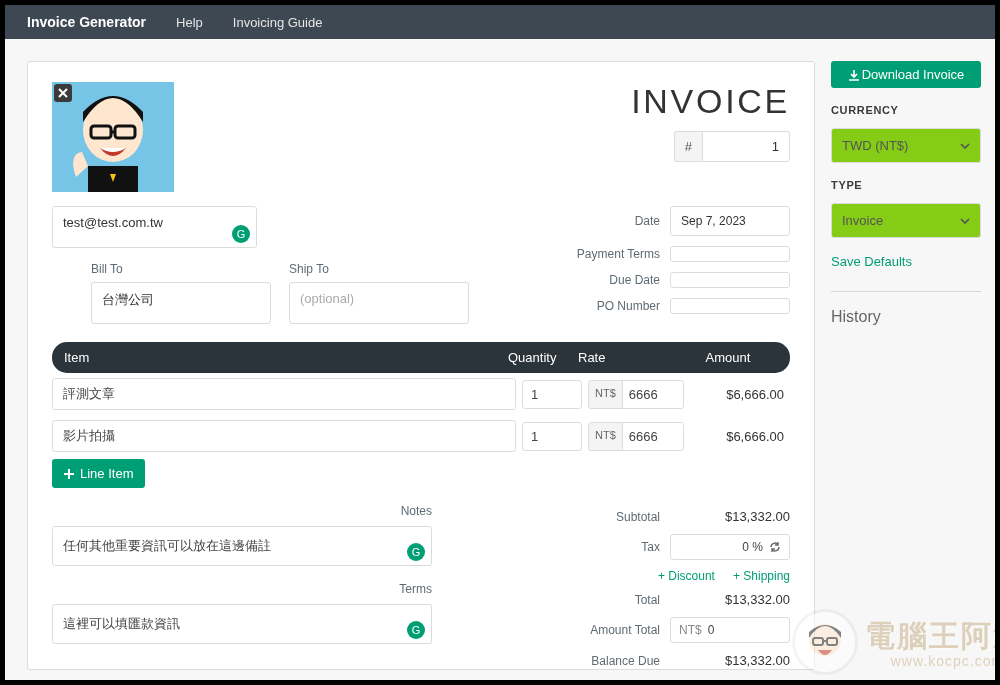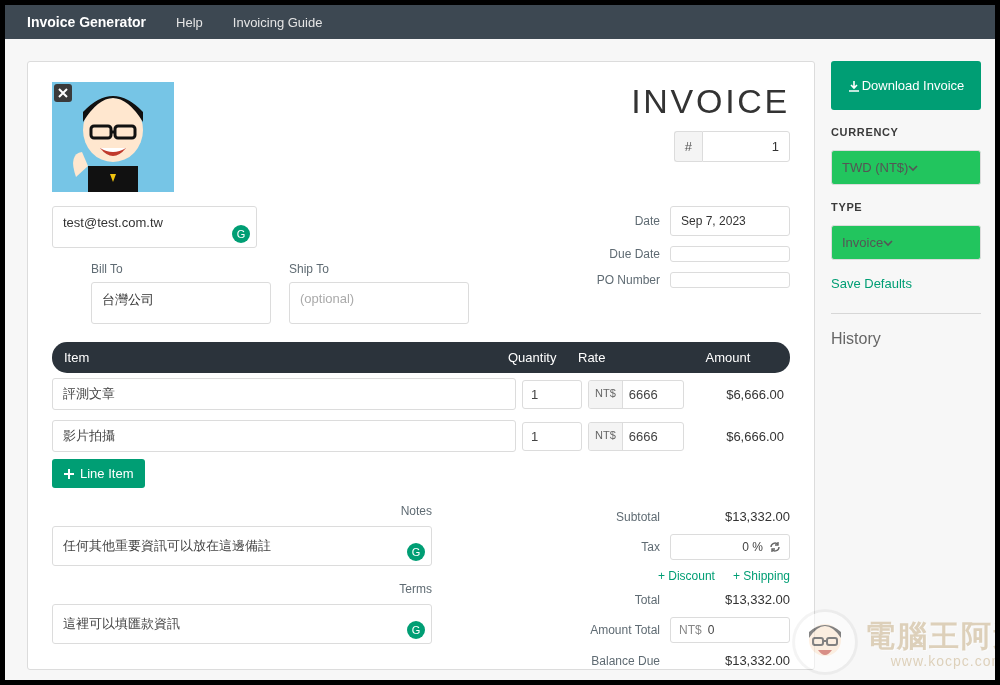"Download Invoice" .btn-green { padding: 17px 10px -> 6px 10px }
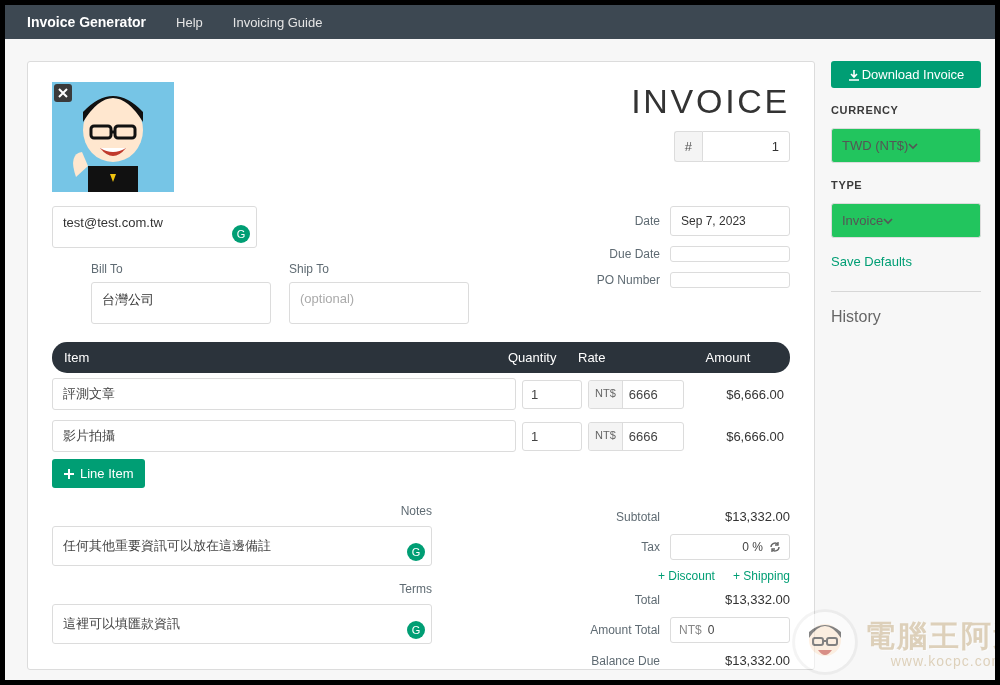"TWD (NT$)" .sb-select { background: #22c55e -> #84cc16; justify-content: flex-start -> space-between }
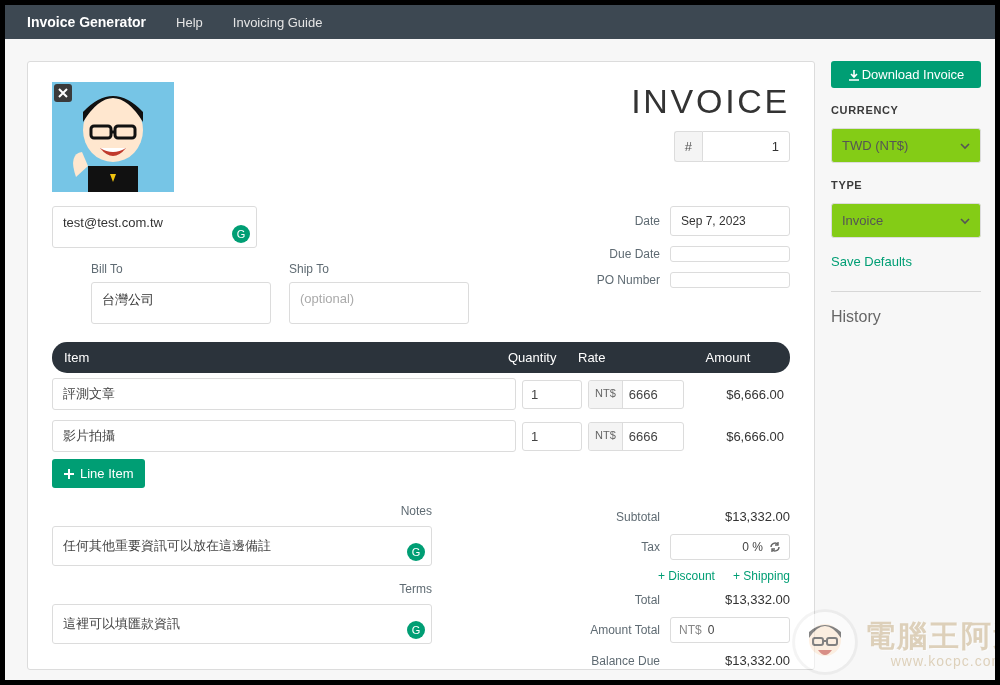"Payment Terms" div.frow { html: none -> <div> <span>Payment Terms</span> <div></div> </div> }
